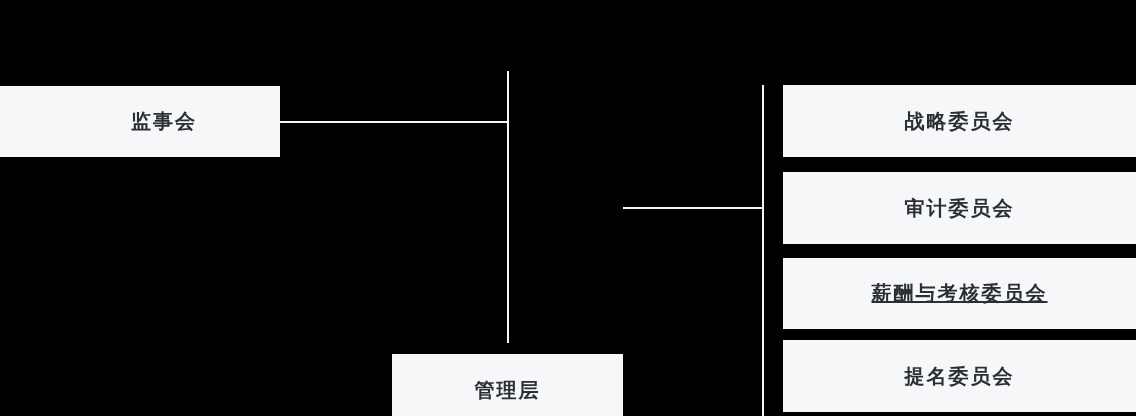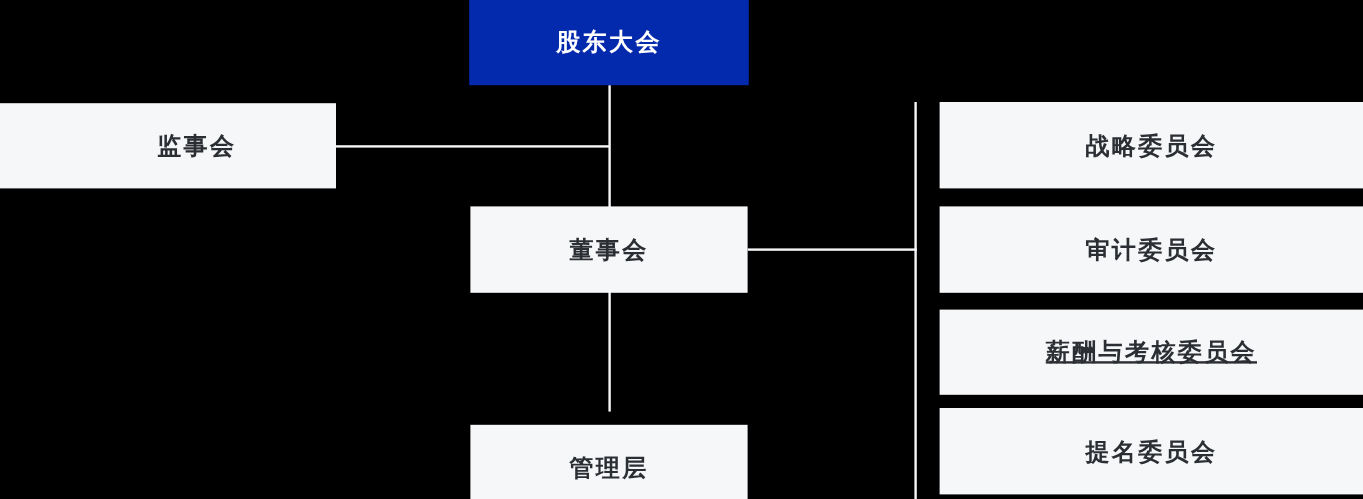"股东大会" div.node { html: <div> <span>股东大会</span> </div> -> none }
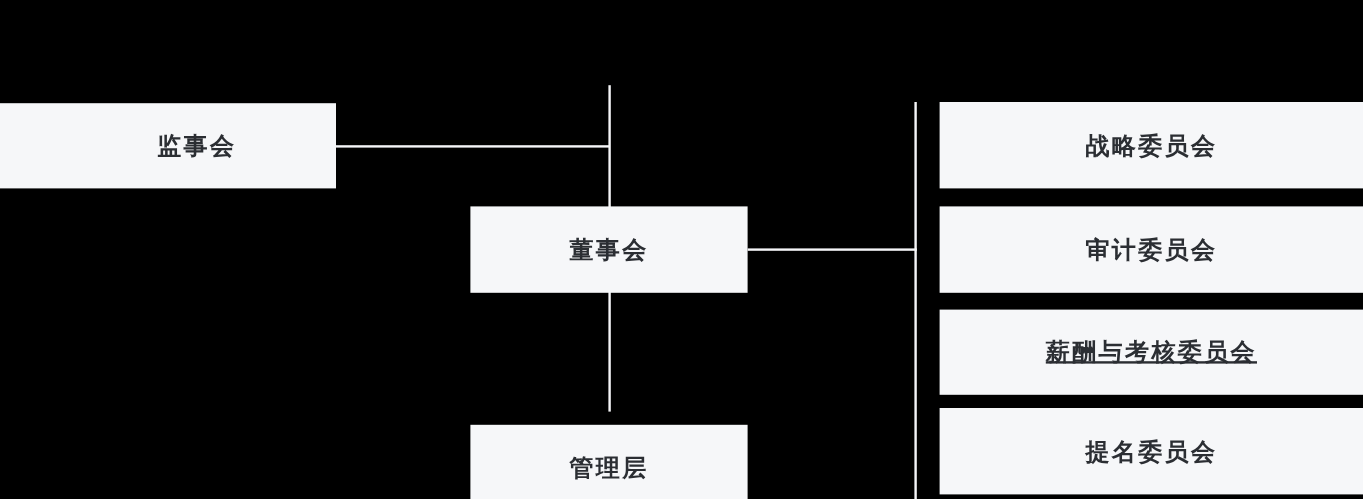"董事会" div.node { html: <div> <span>董事会</span> </div> -> none }
